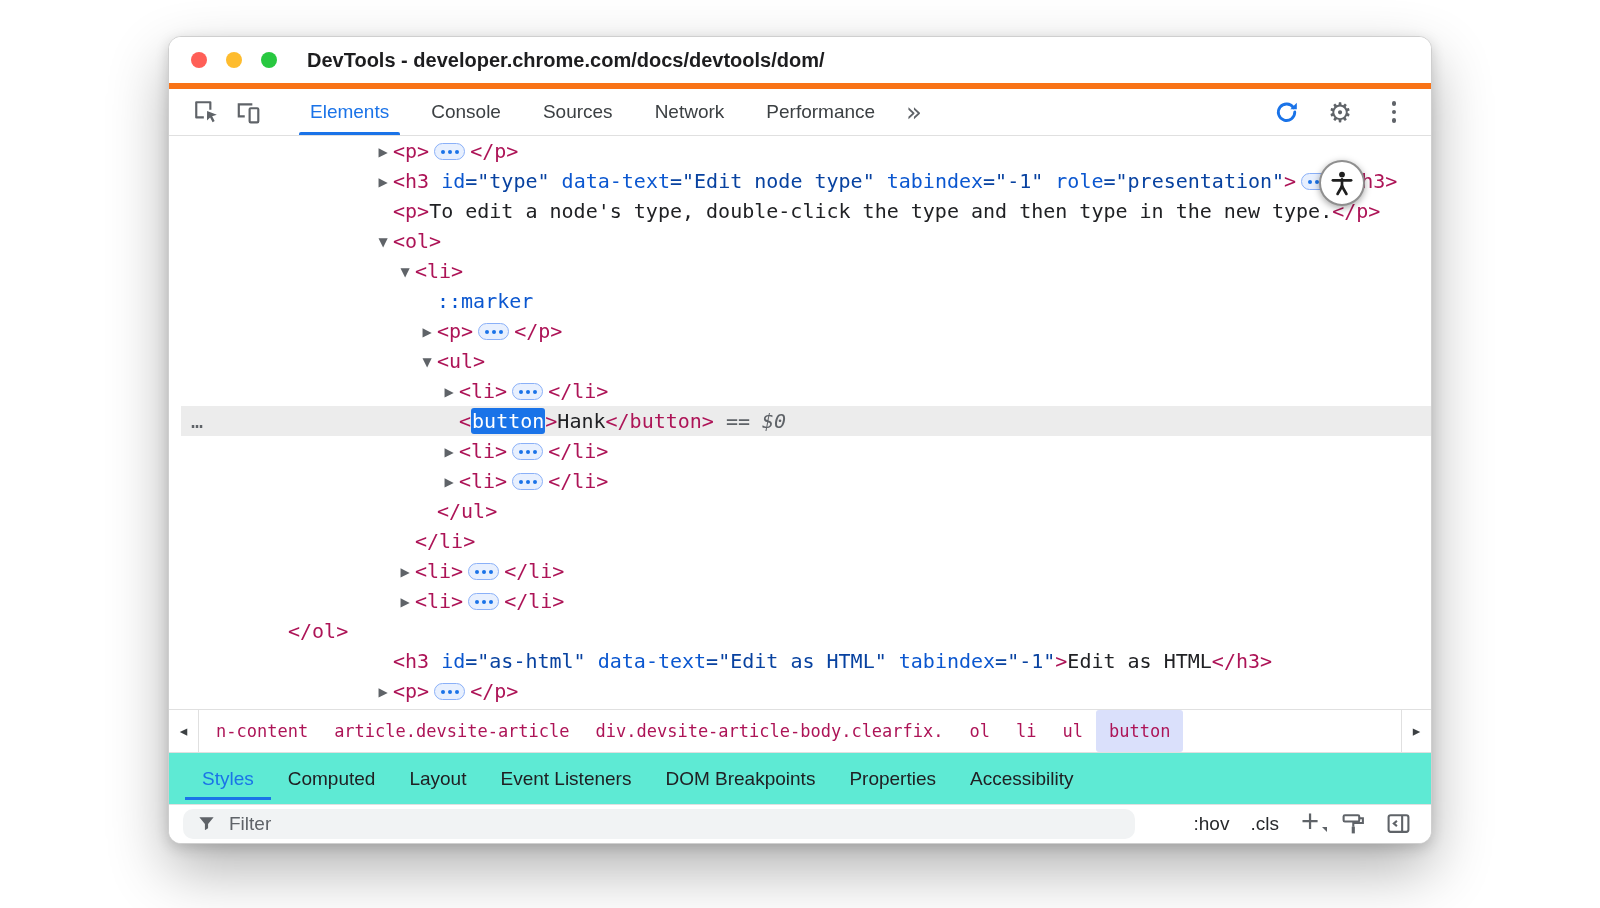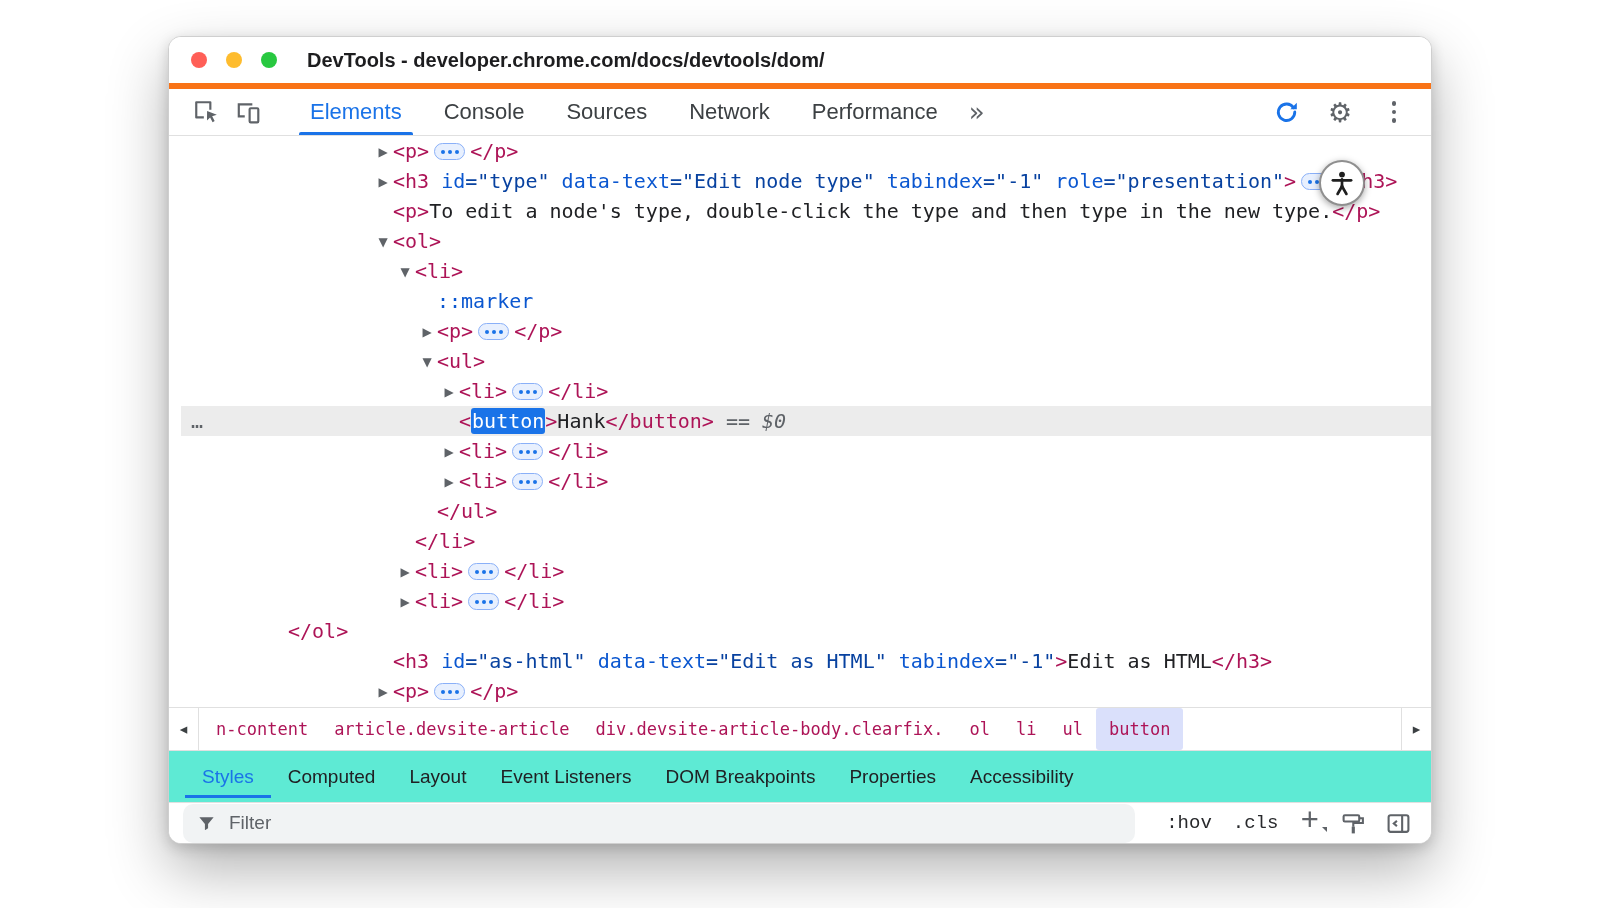"Elements" .tab { font-size: 22px -> 19px }
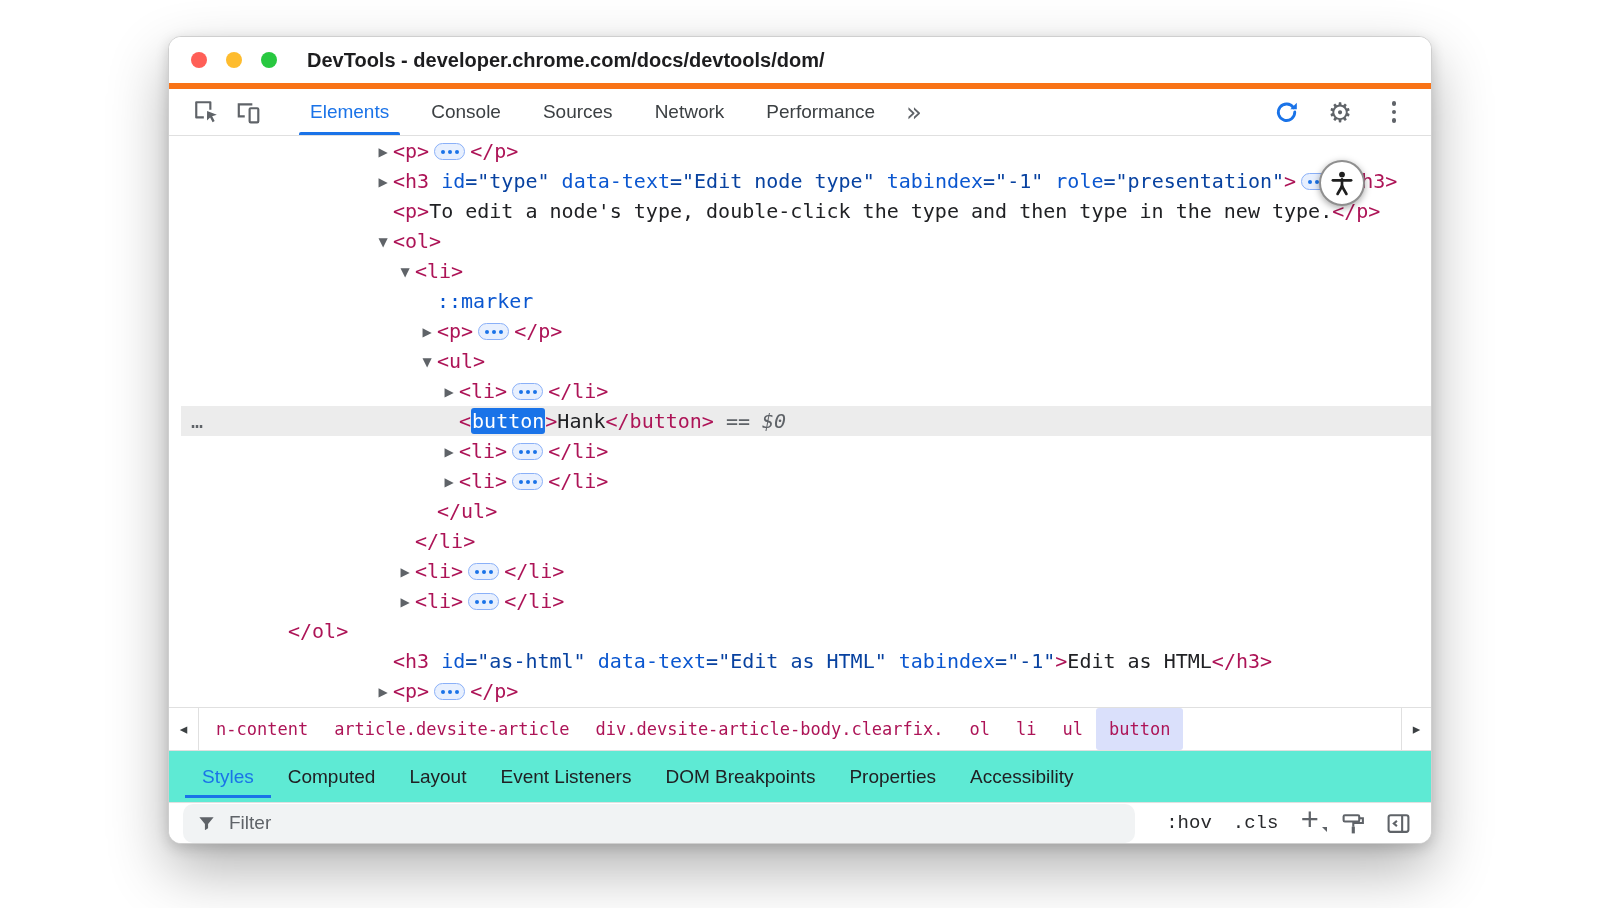"Filter" .filter-input { height: 39px -> 30px }
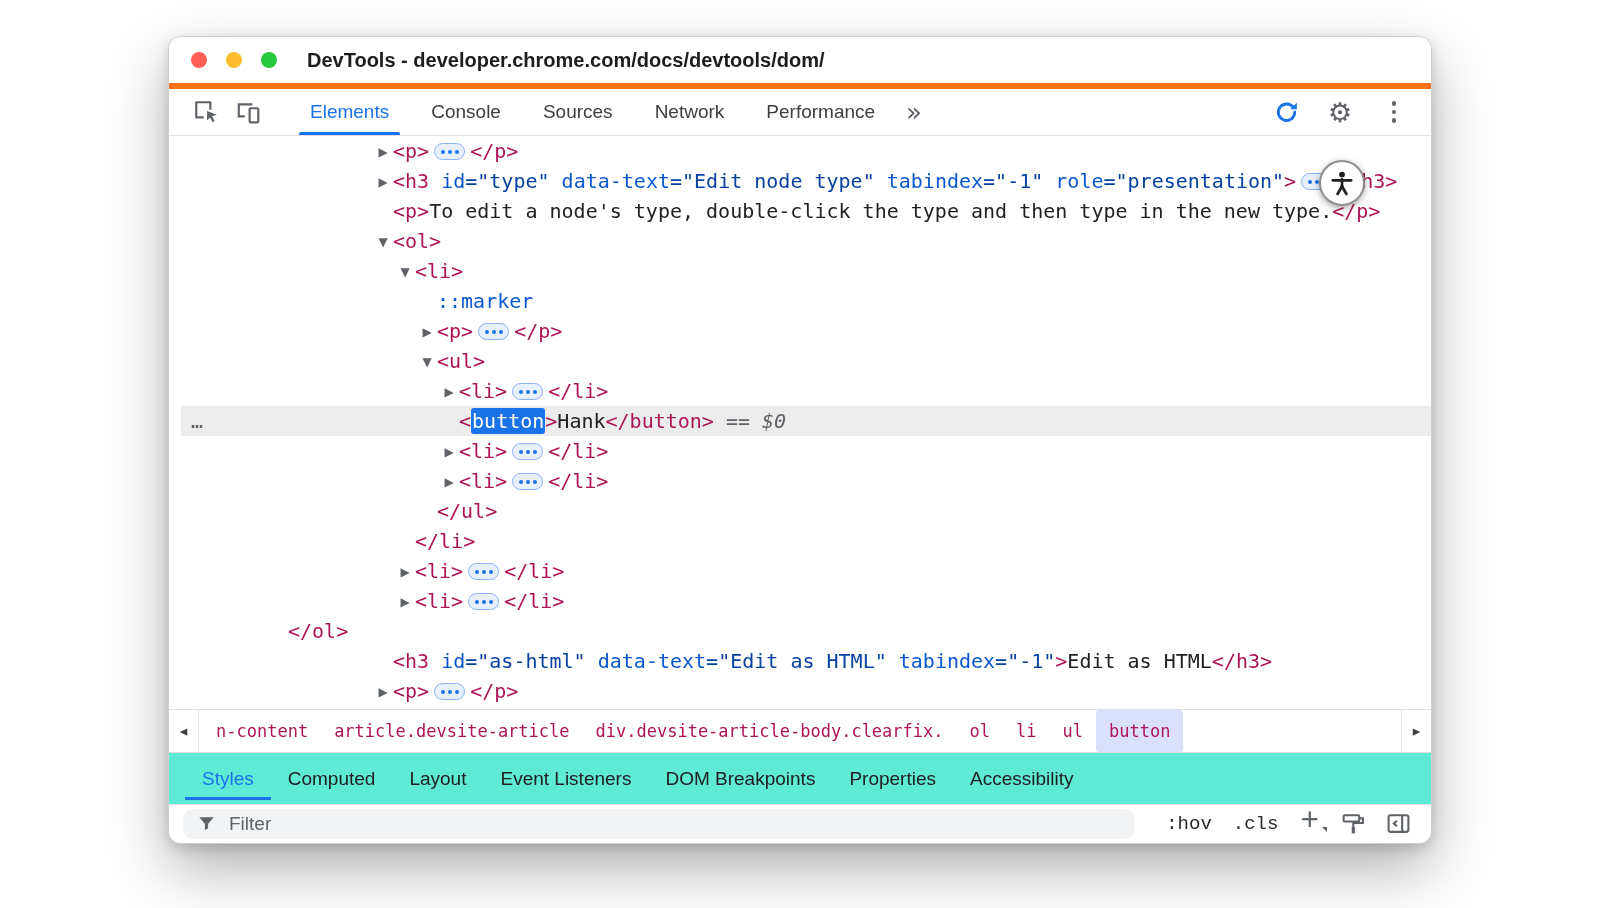":hov" .controls { font-family: Liberation Mono, monospace -> none }
